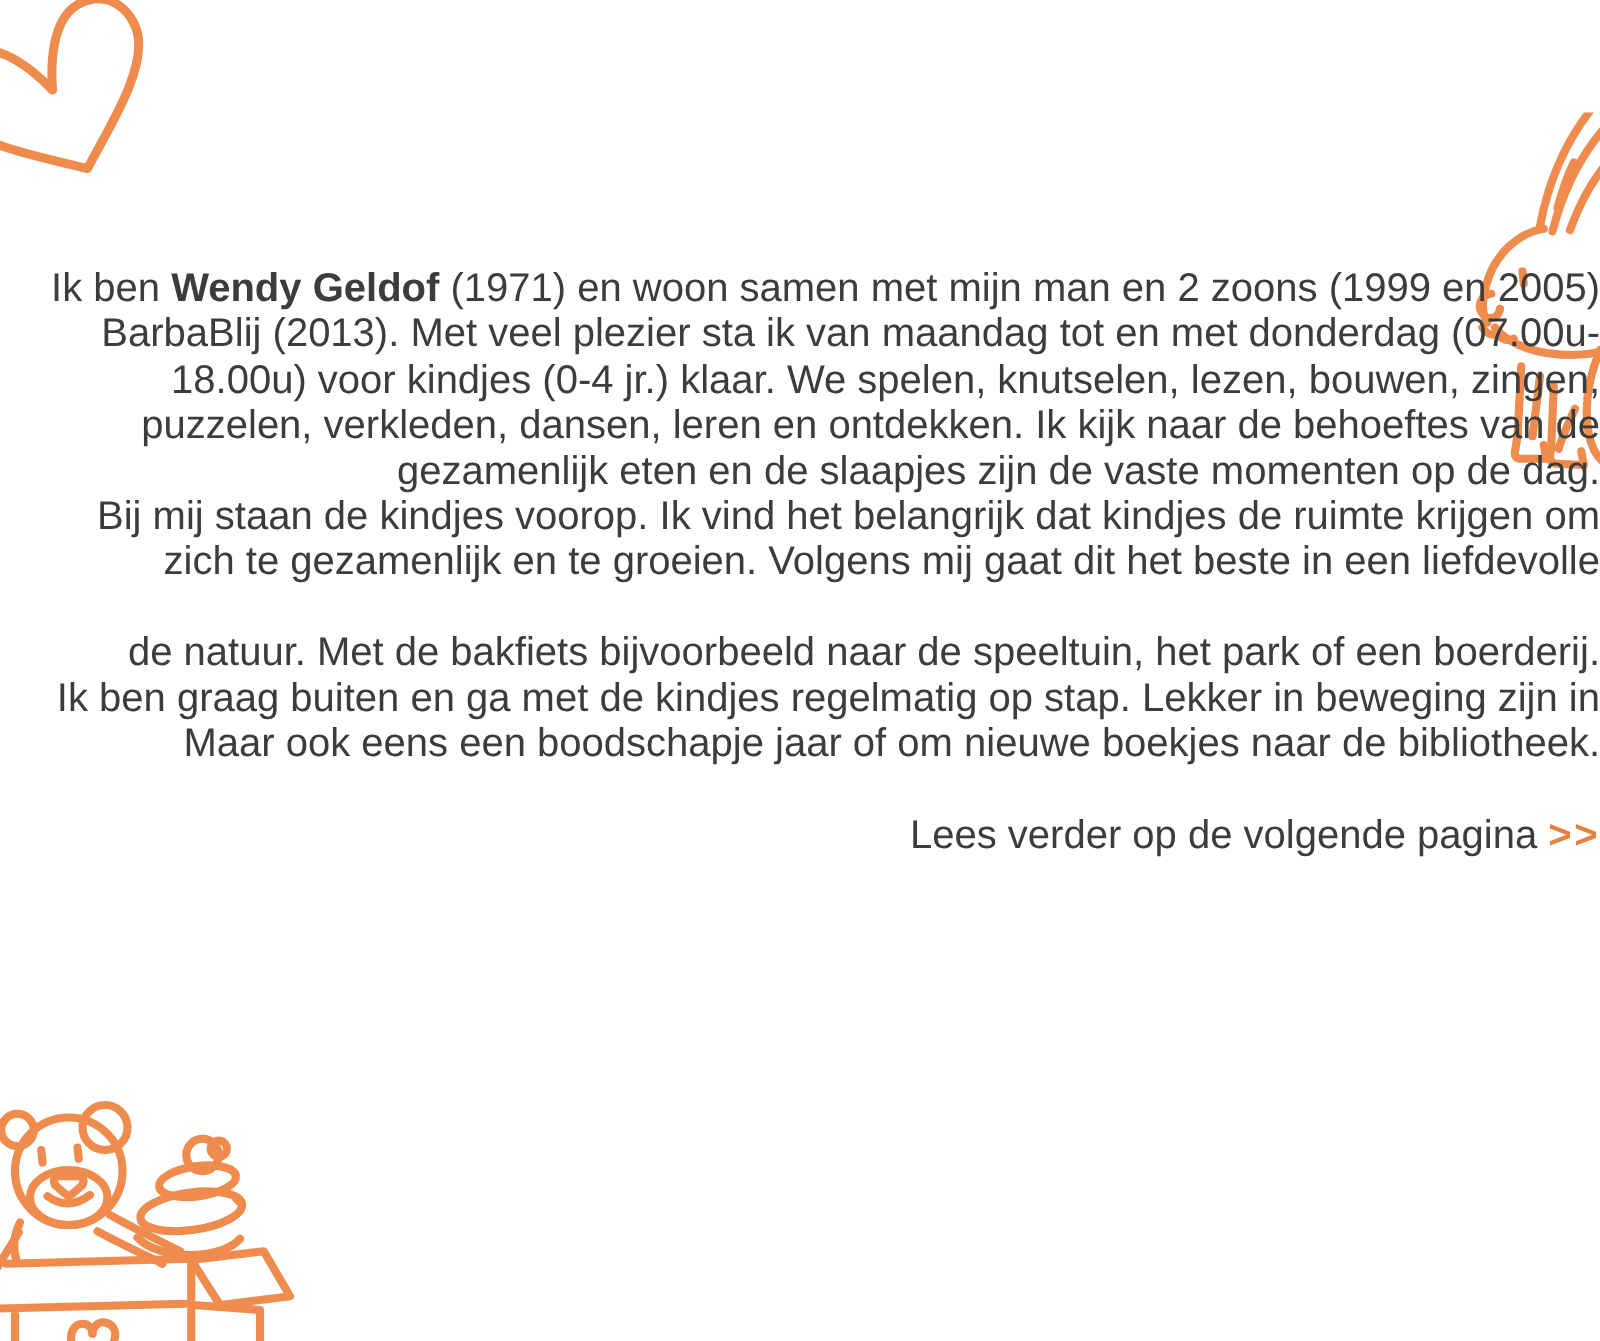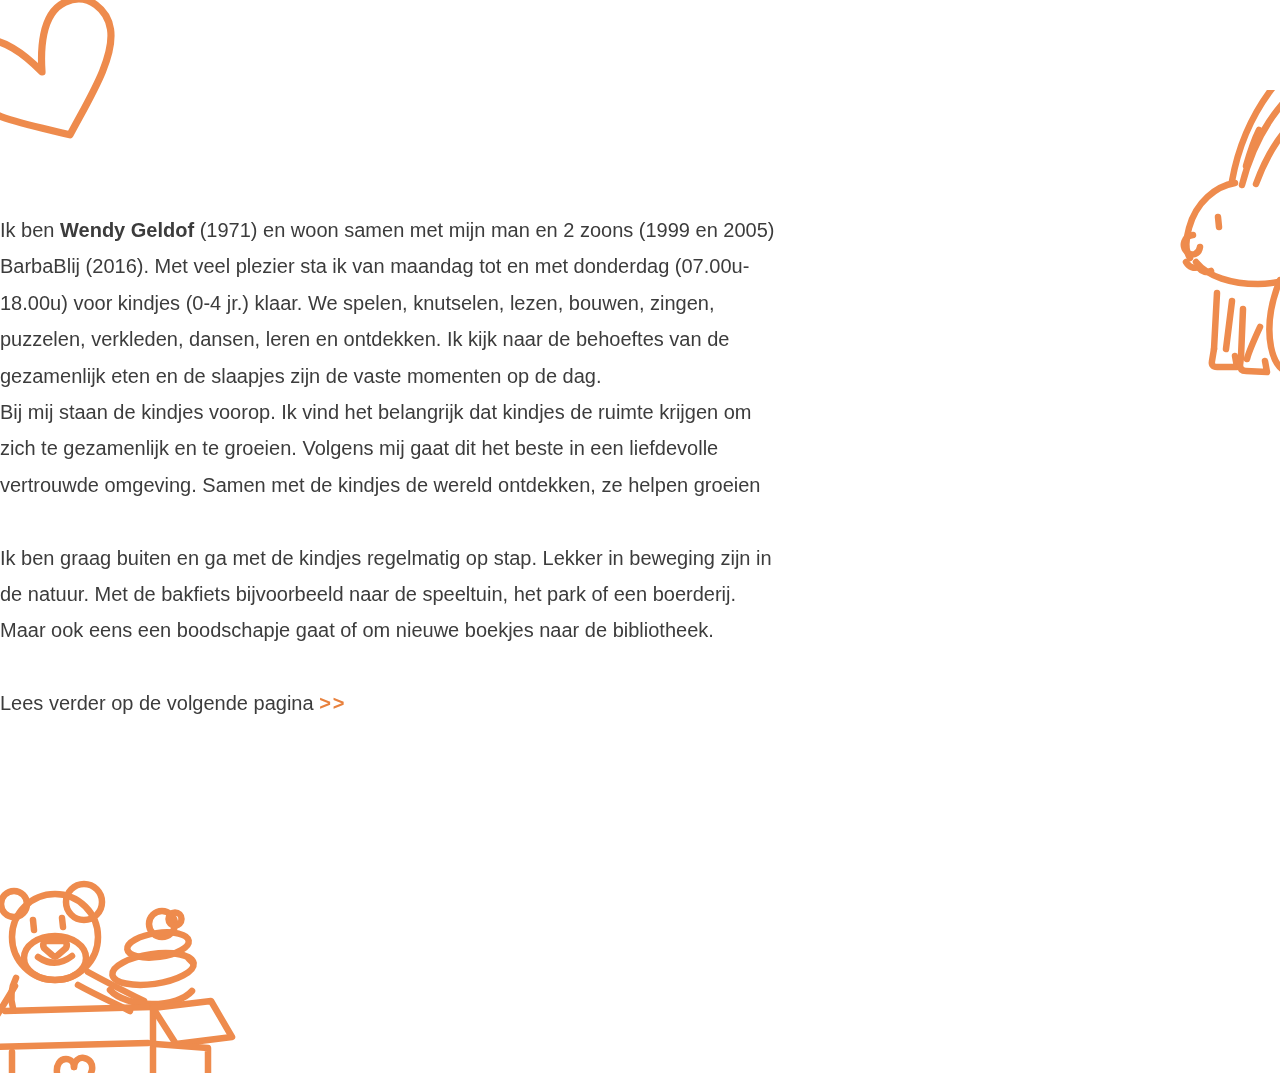"Ik ben Wendy Geldof (1971)" .bio { font-size: 20px -> 32px; text-align: left -> right }
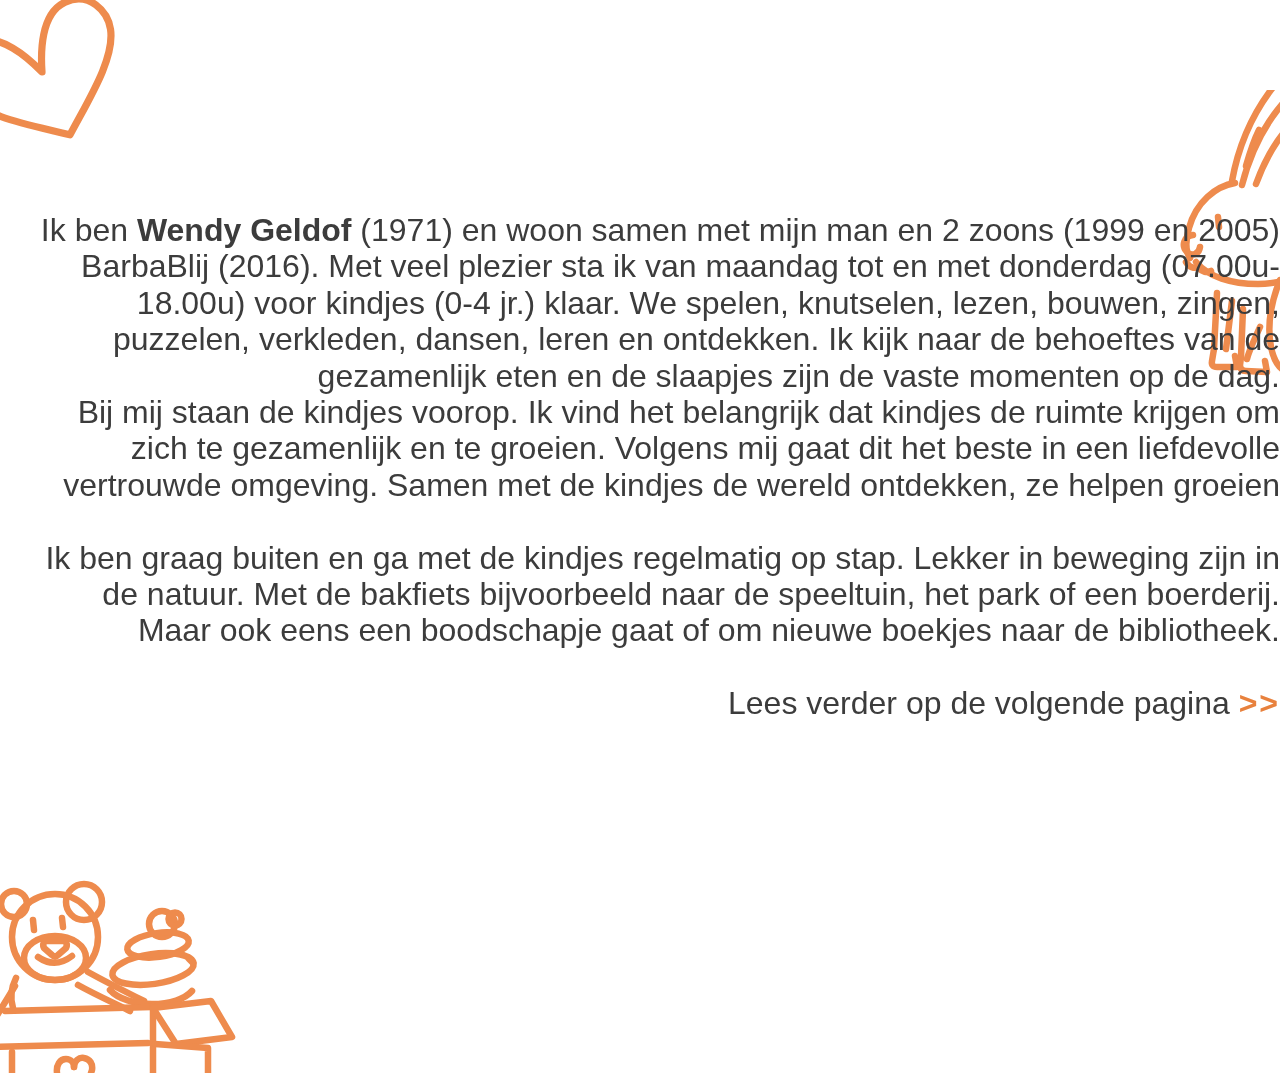"BarbaBlij (2016). Met veel plezier" div.line { text: 2016 -> 2013 }
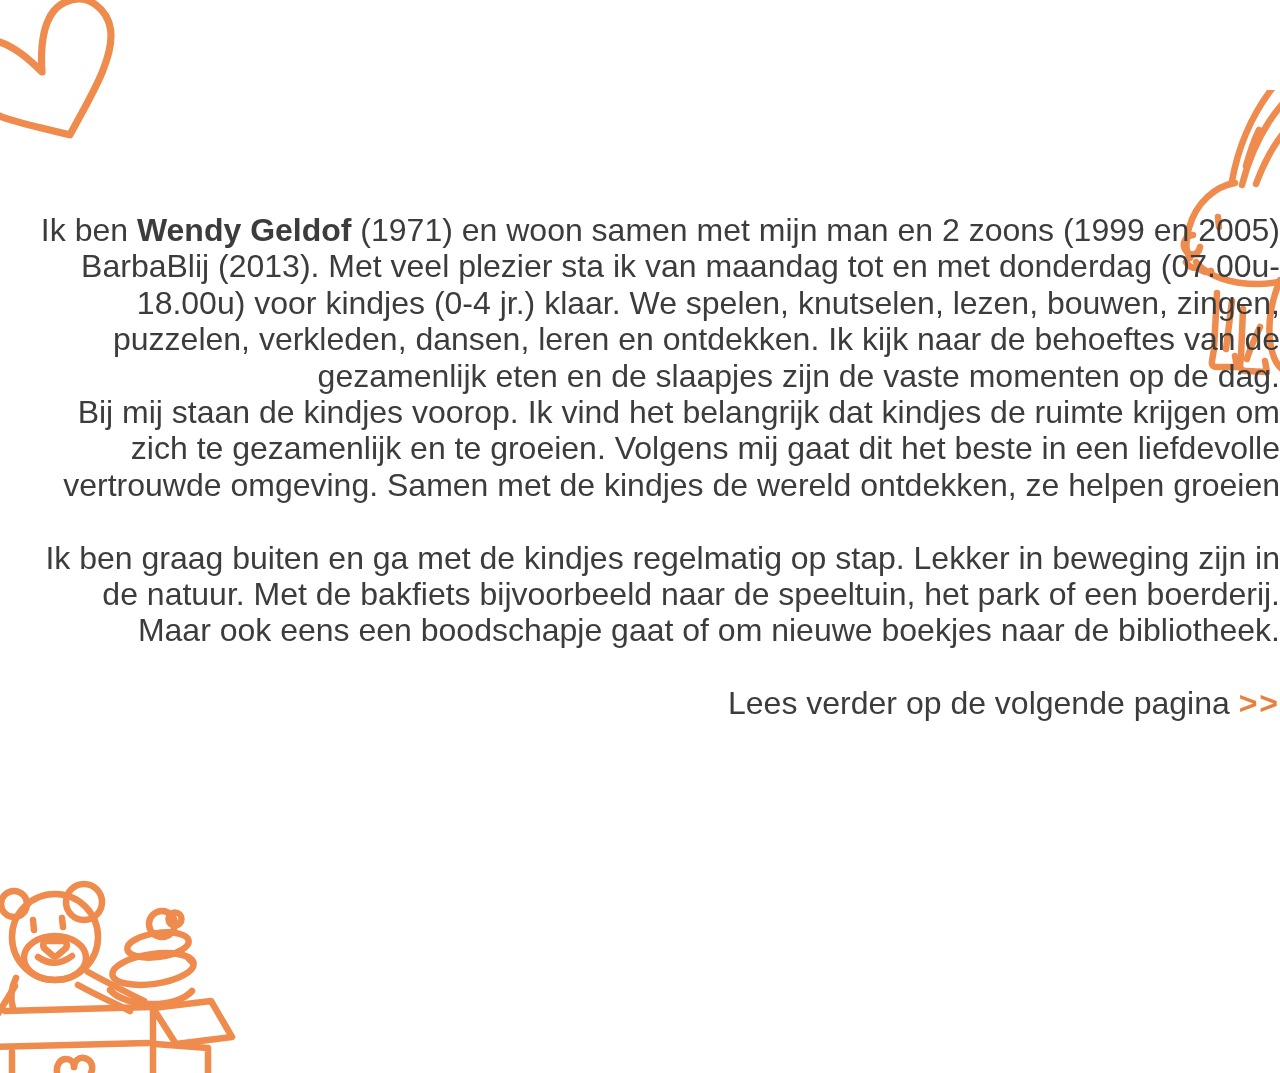"vertrouwde omgeving. Samen met de" div.line { html: <div>vertrouwde omgeving. Samen met de kindjes de wereld ontdekken, ze helpen groeien</div> -> none }
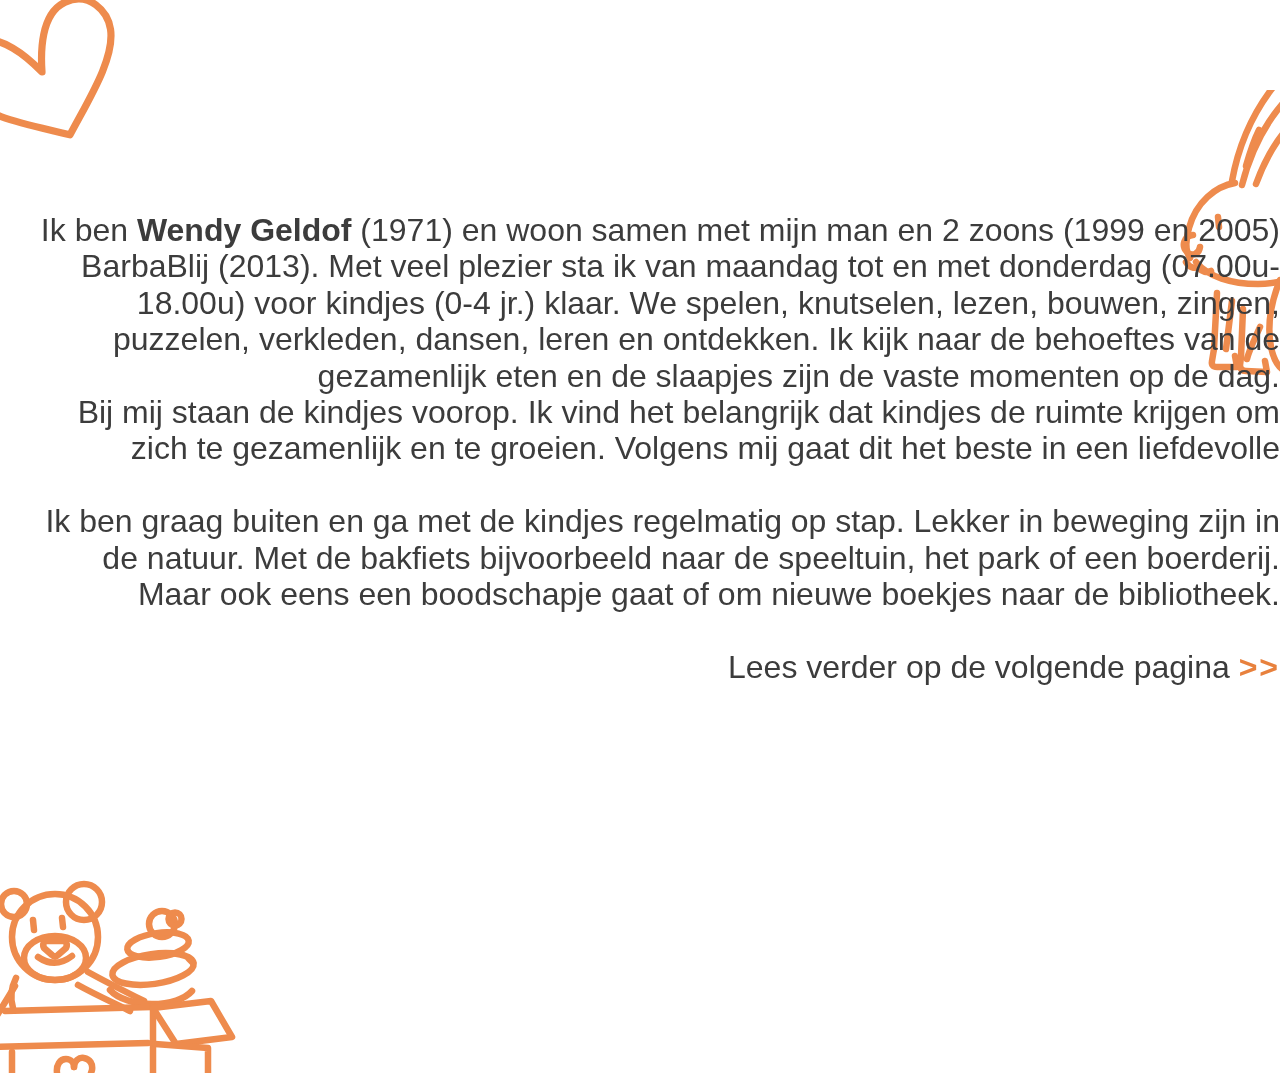"Ik ben graag buiten en" div.line { order: before "de natuur. Met de bakfiets" -> after "de natuur. Met de bakfiets" }
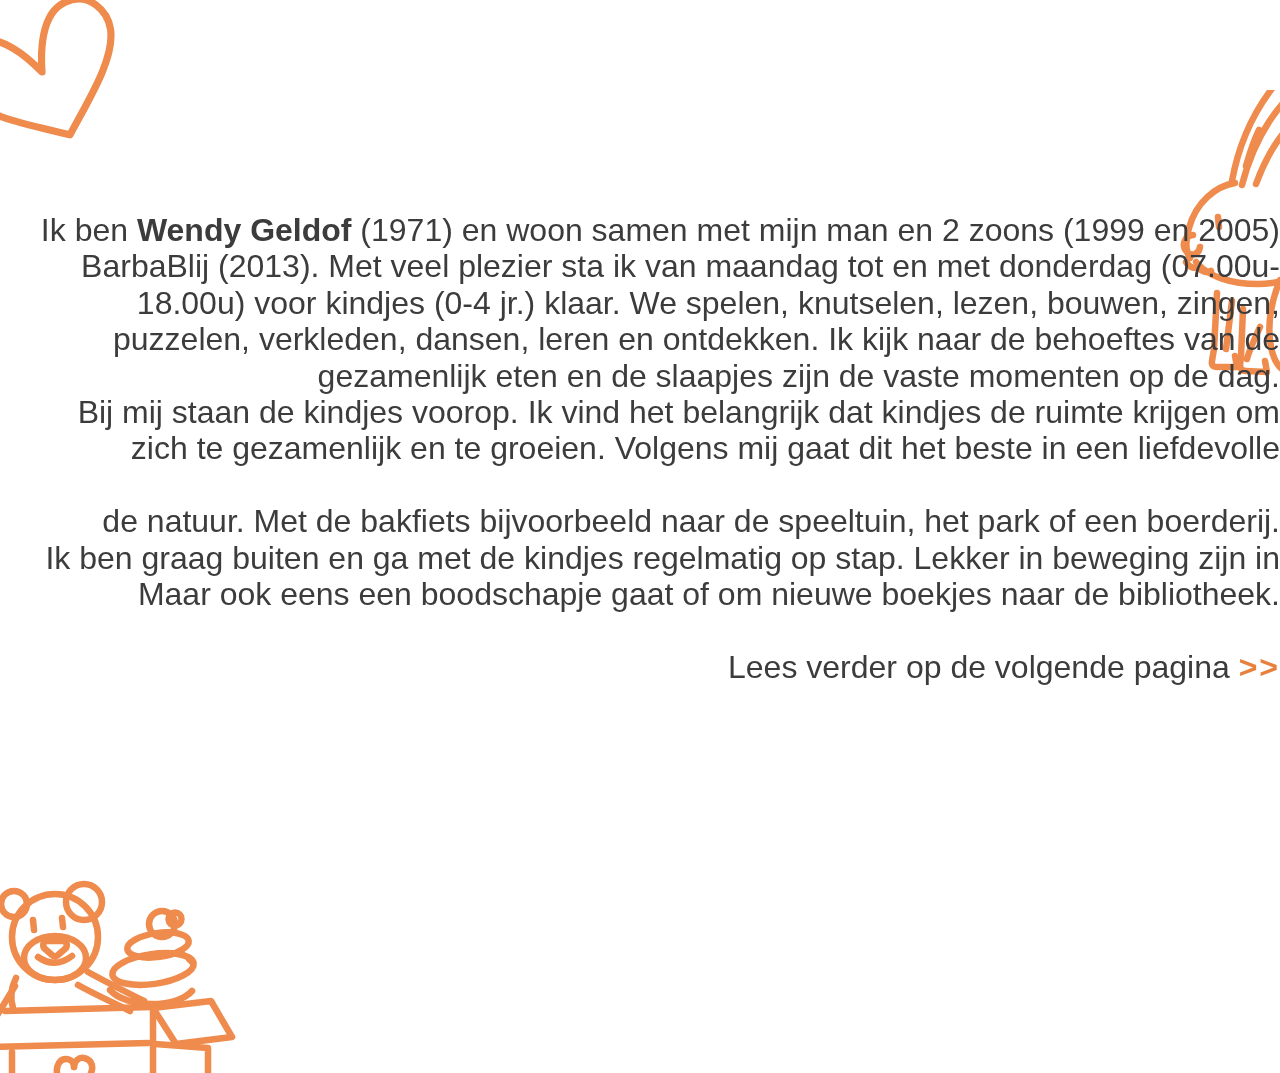"Maar ook eens een boodschapje" div.line { text: gaat -> jaar }
